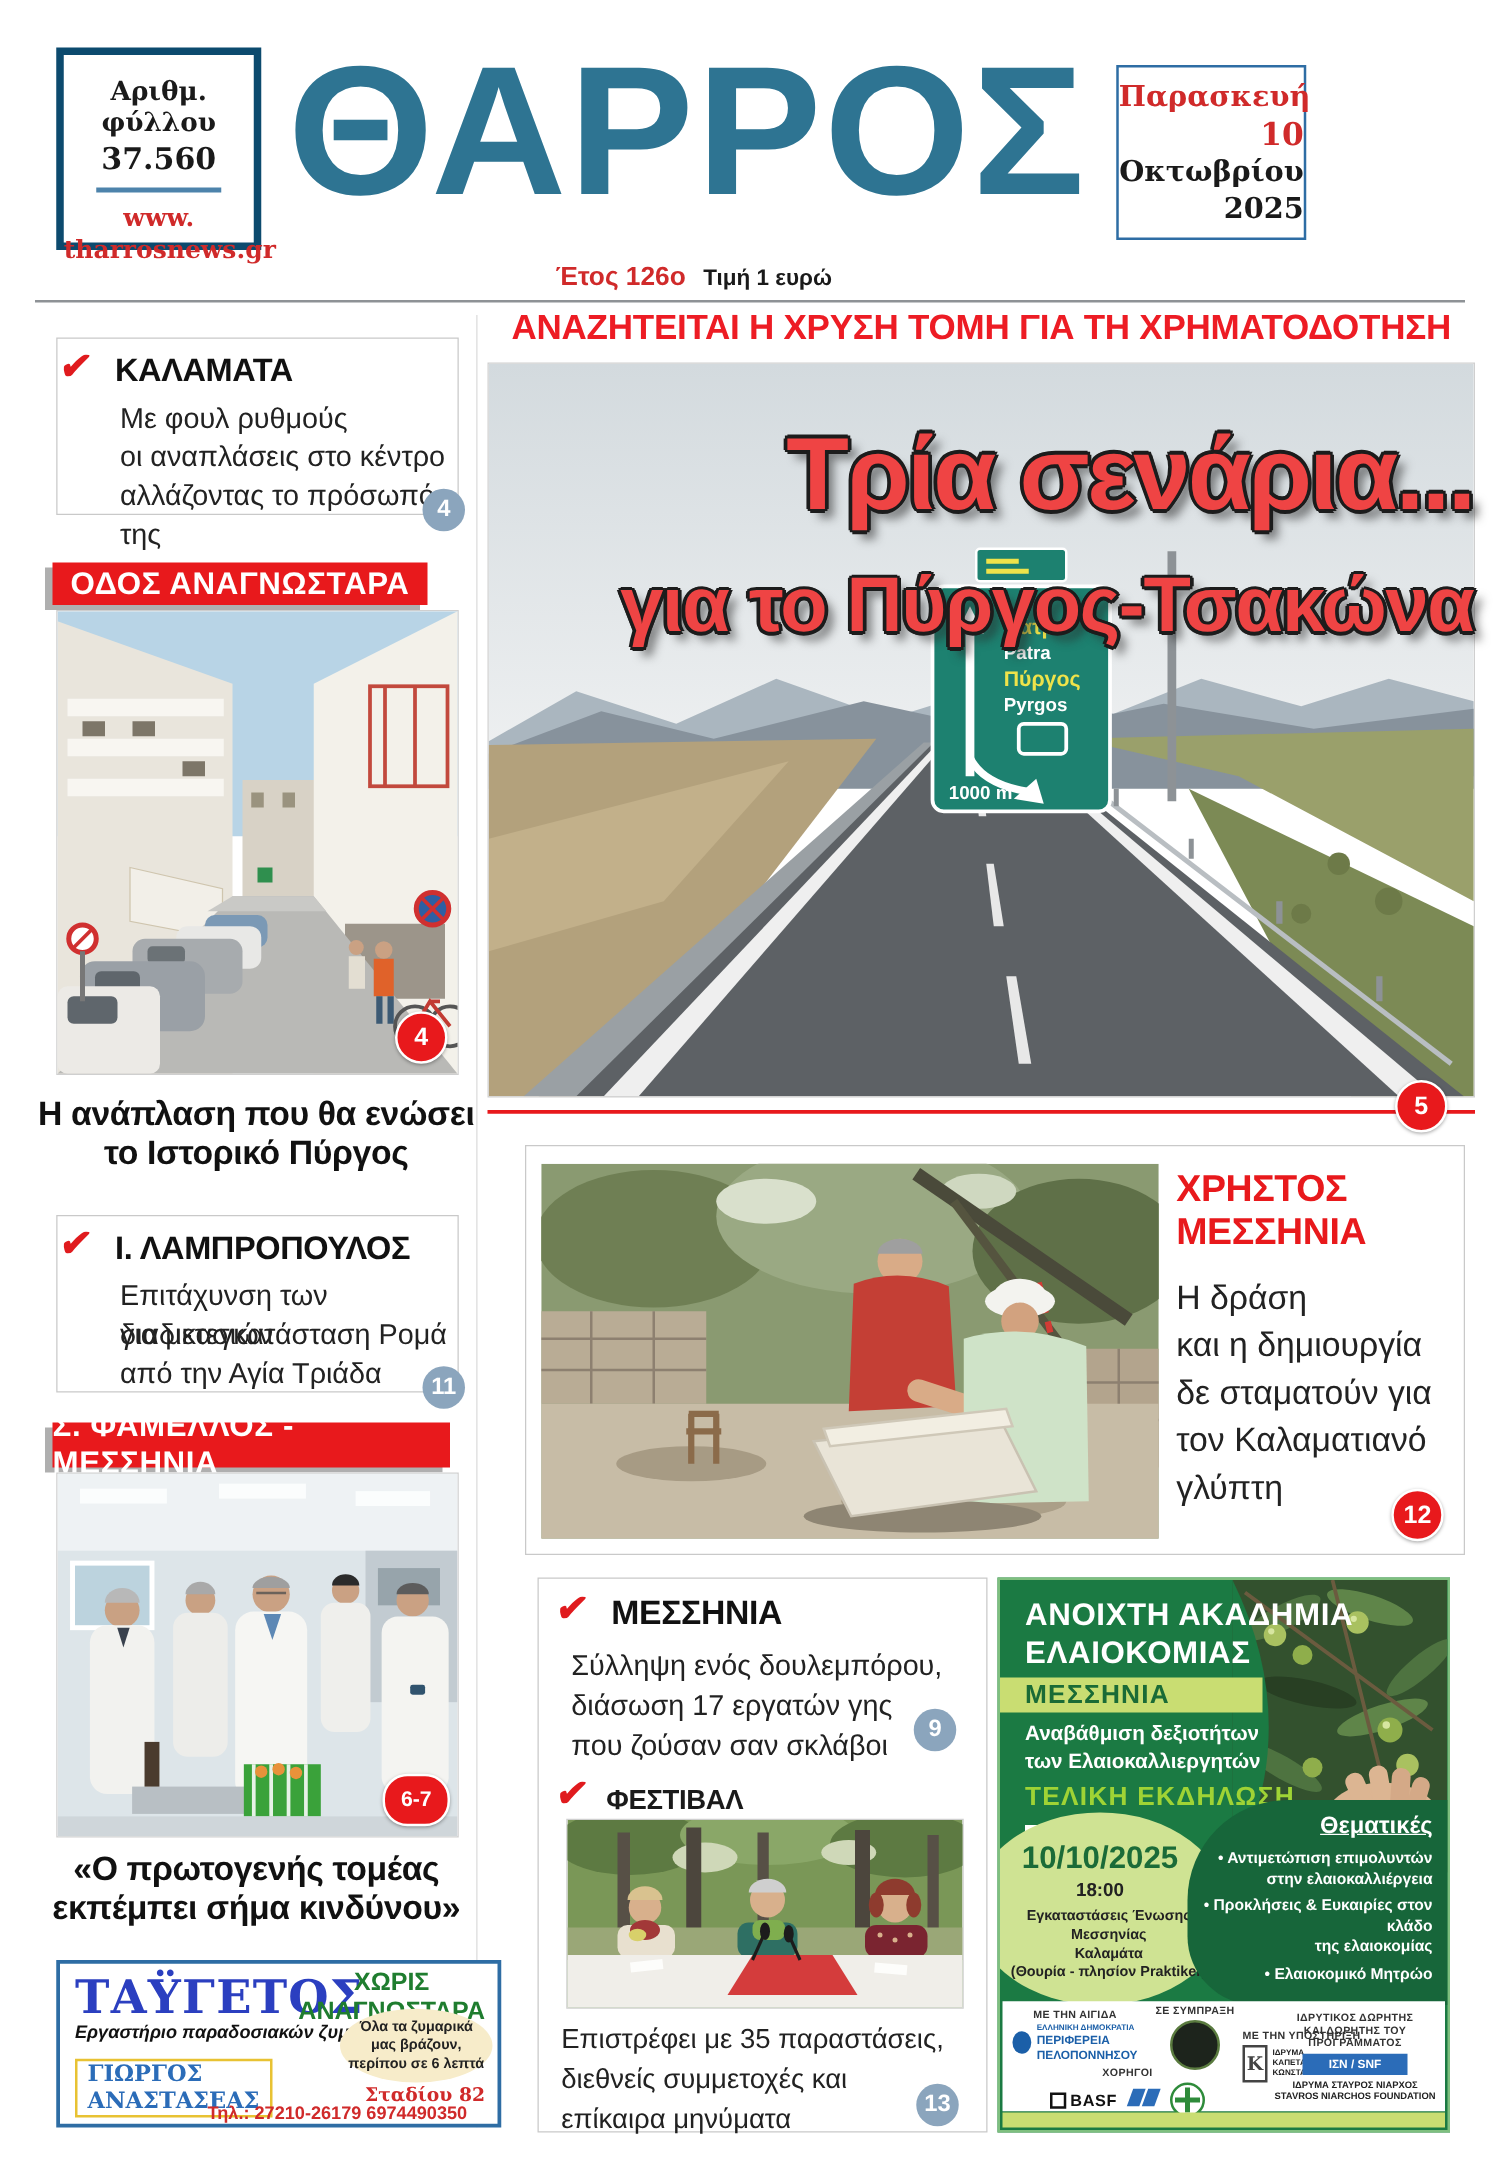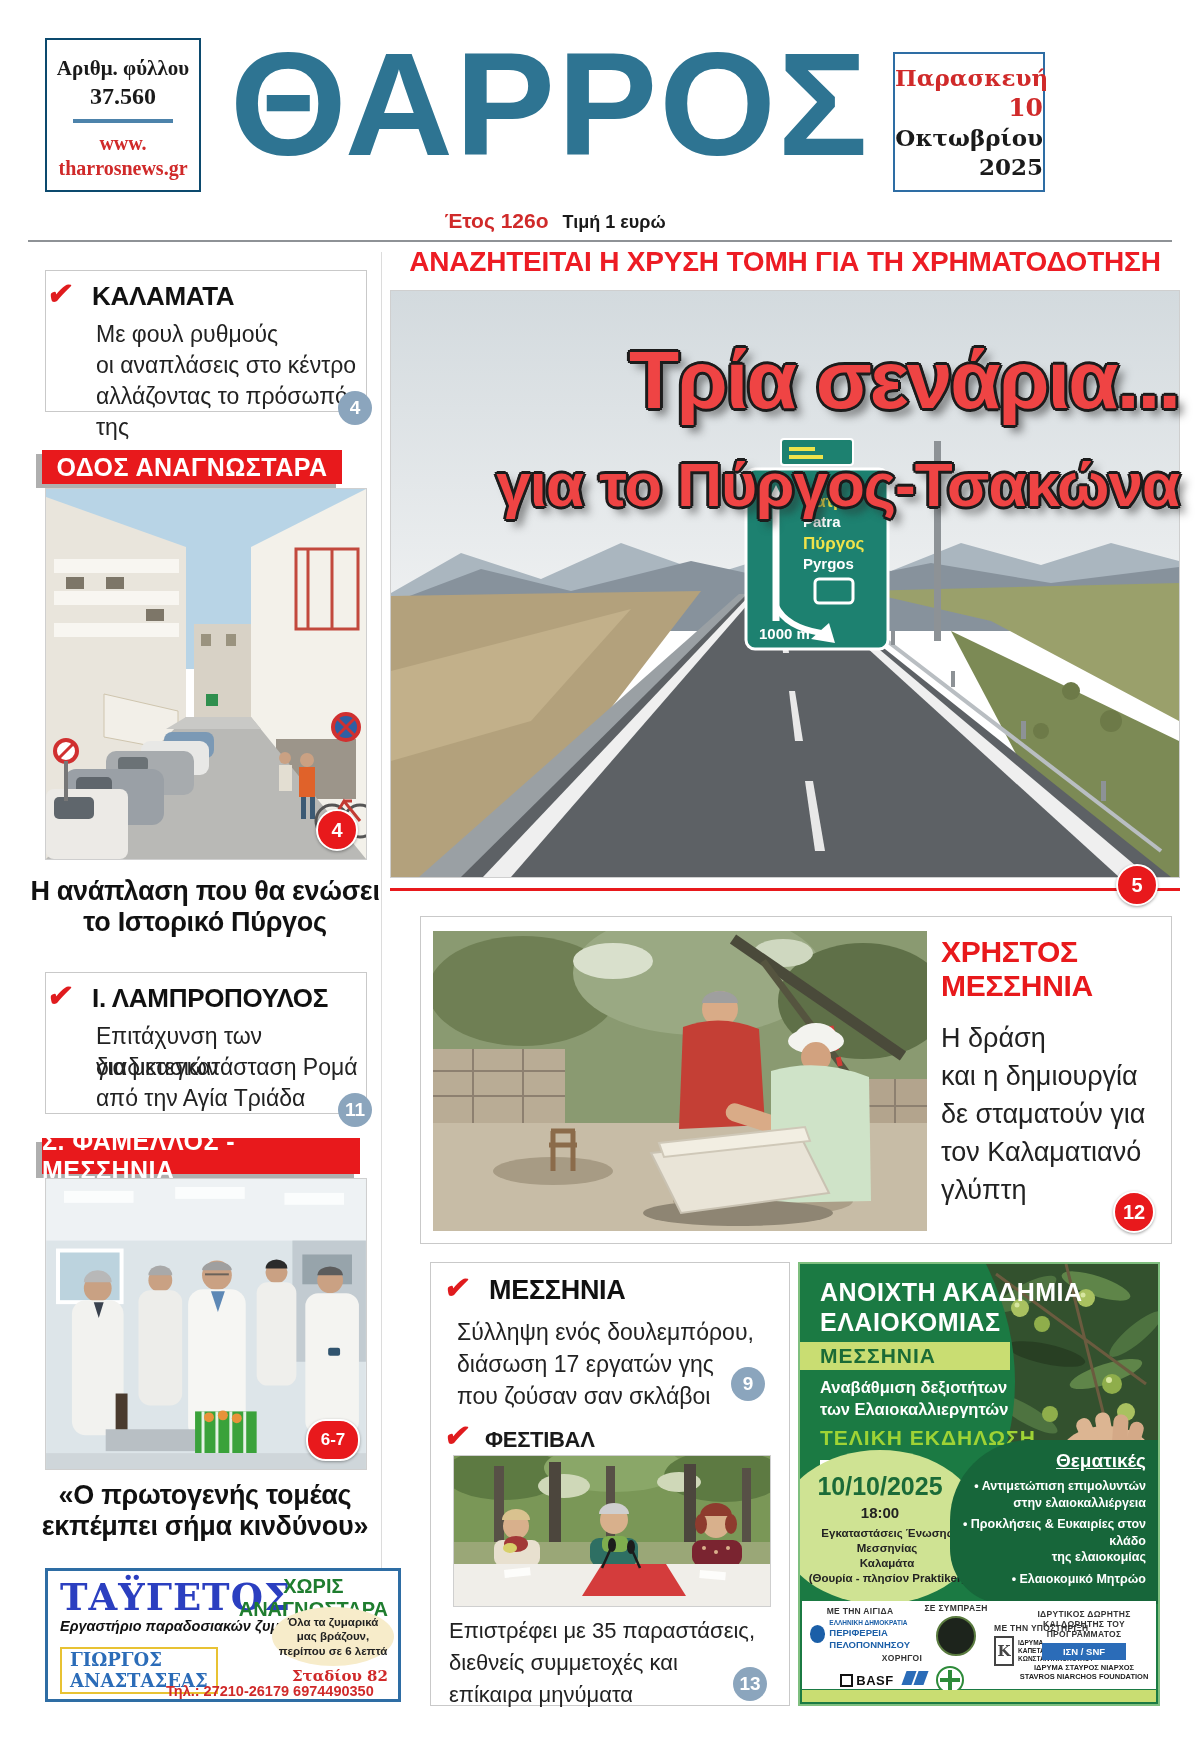"Αριθμ. φύλλου" .issue-box { border: 2px solid #0c4a6e -> 6px solid #0c4a6e; font-family: Liberation Serif, serif -> none }
